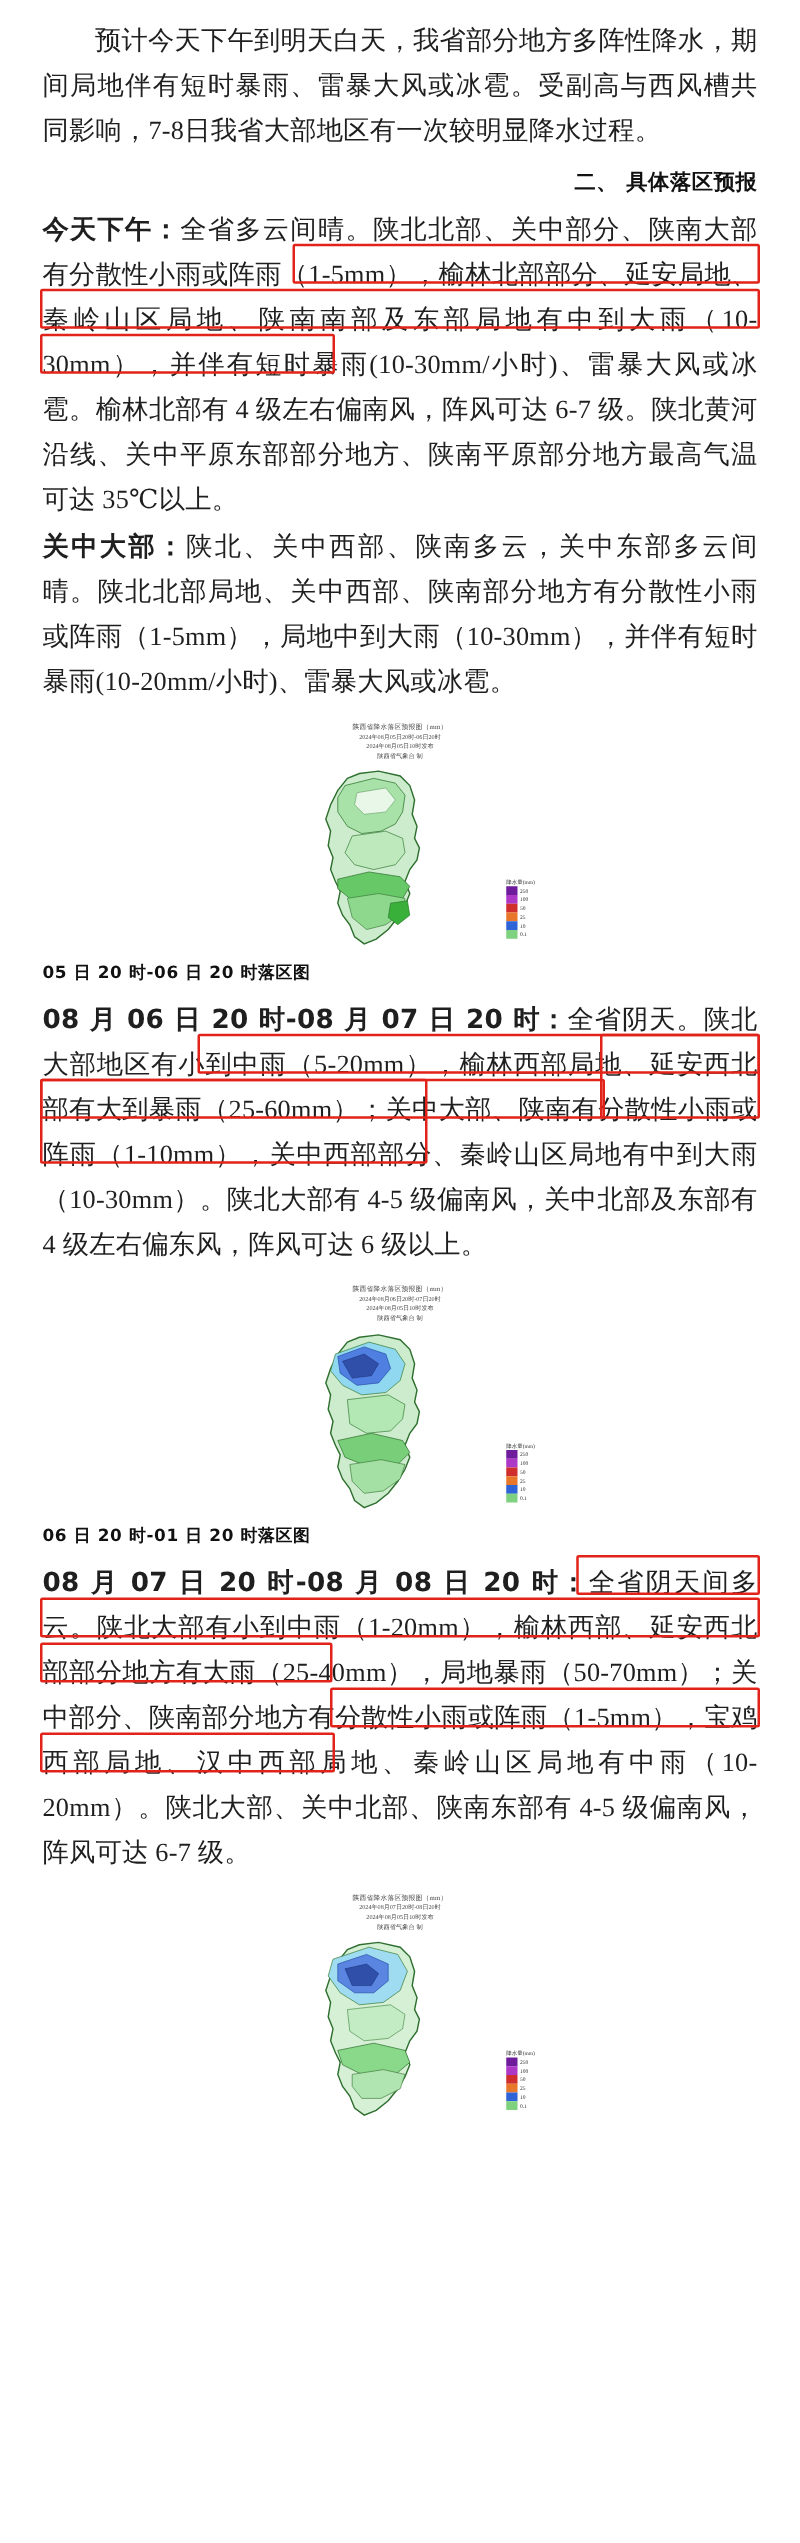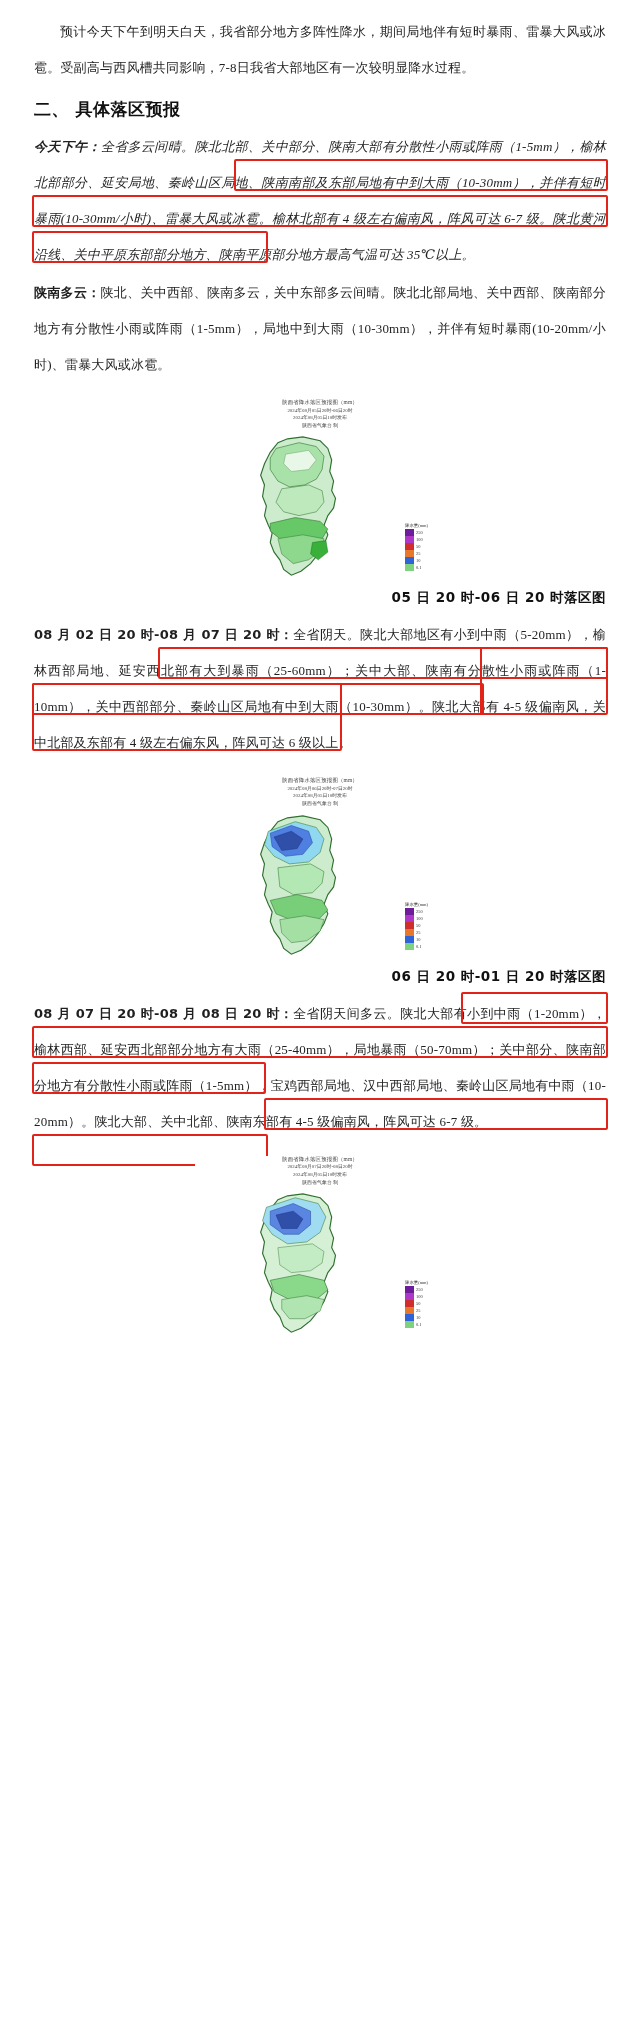"预计今天下午到明天白天，我省部分地方多阵性降水，期间局地伴有短时暴雨、雷暴大风或" p.para { font-size: 13px -> 21px }
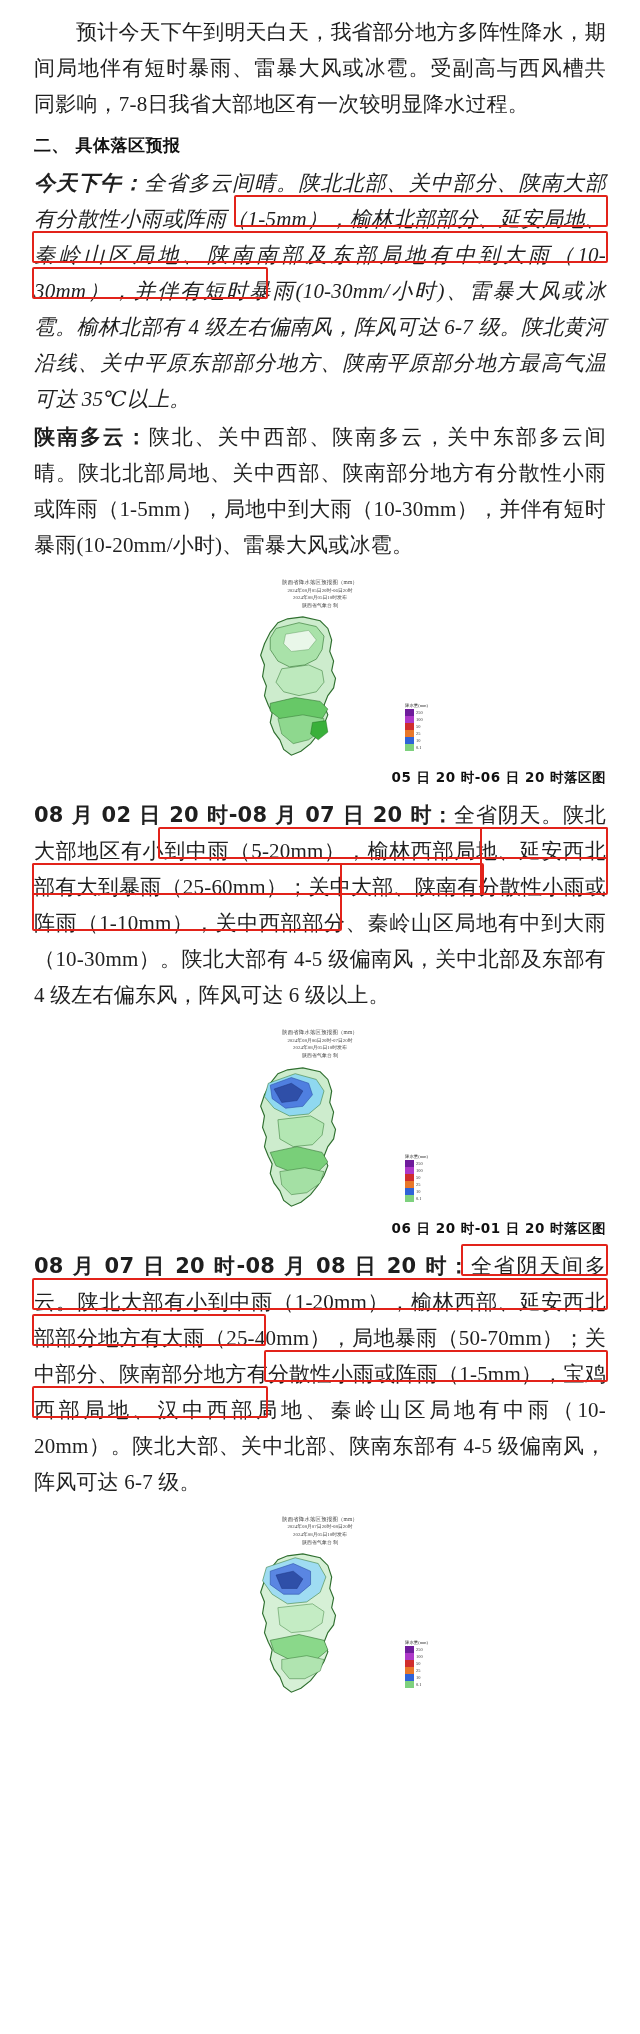"二、 具体落区预报" h2.section-title.second { text-align: none -> right }
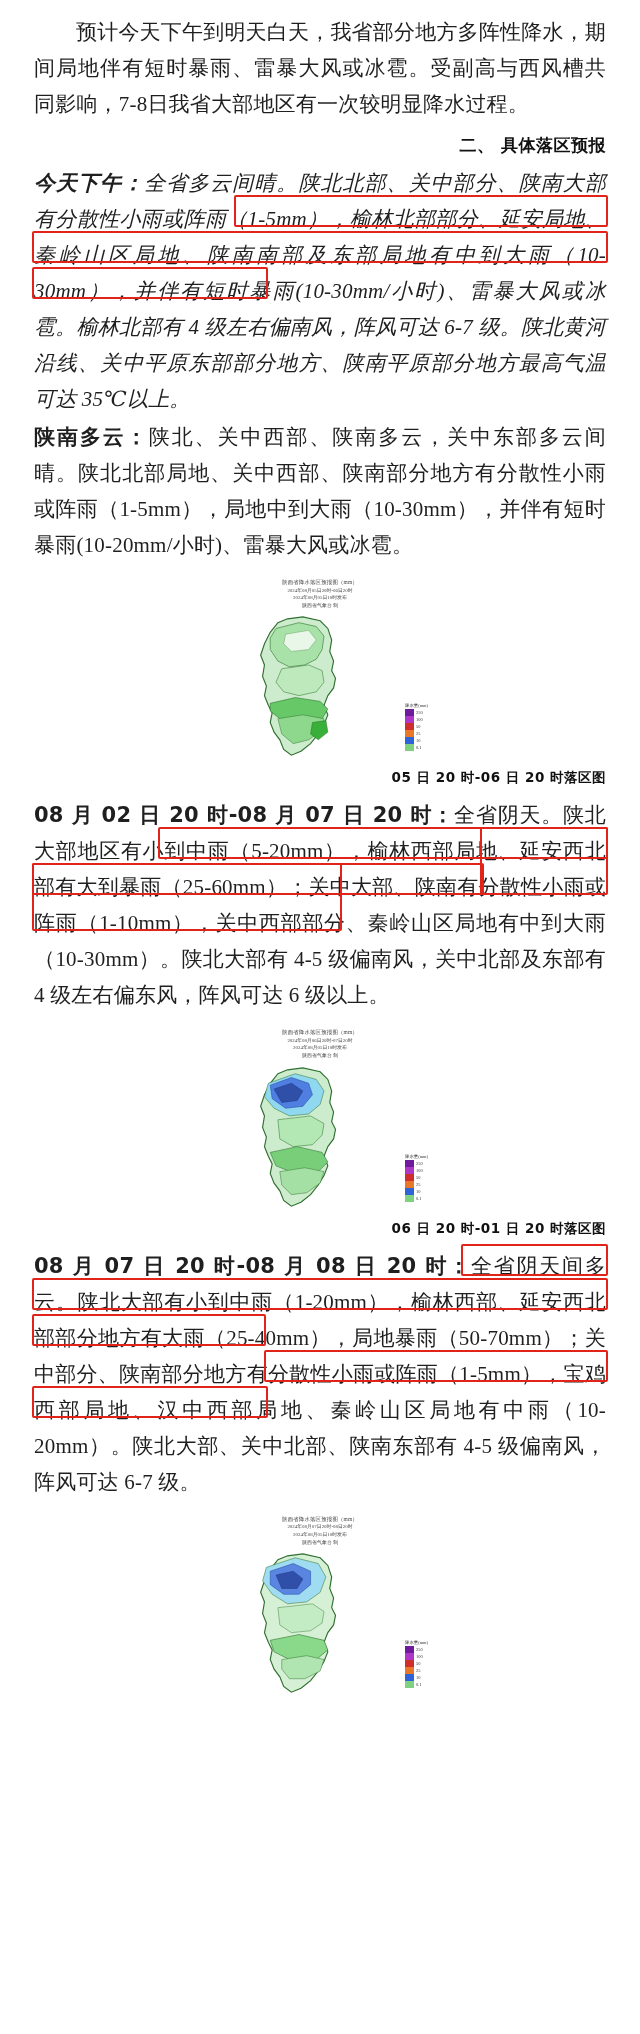"今天下午：全省多云间晴。陕北北部、关中部分、陕南大部有分散性小雨或阵雨（1-5m" div { font-style: italic -> none }
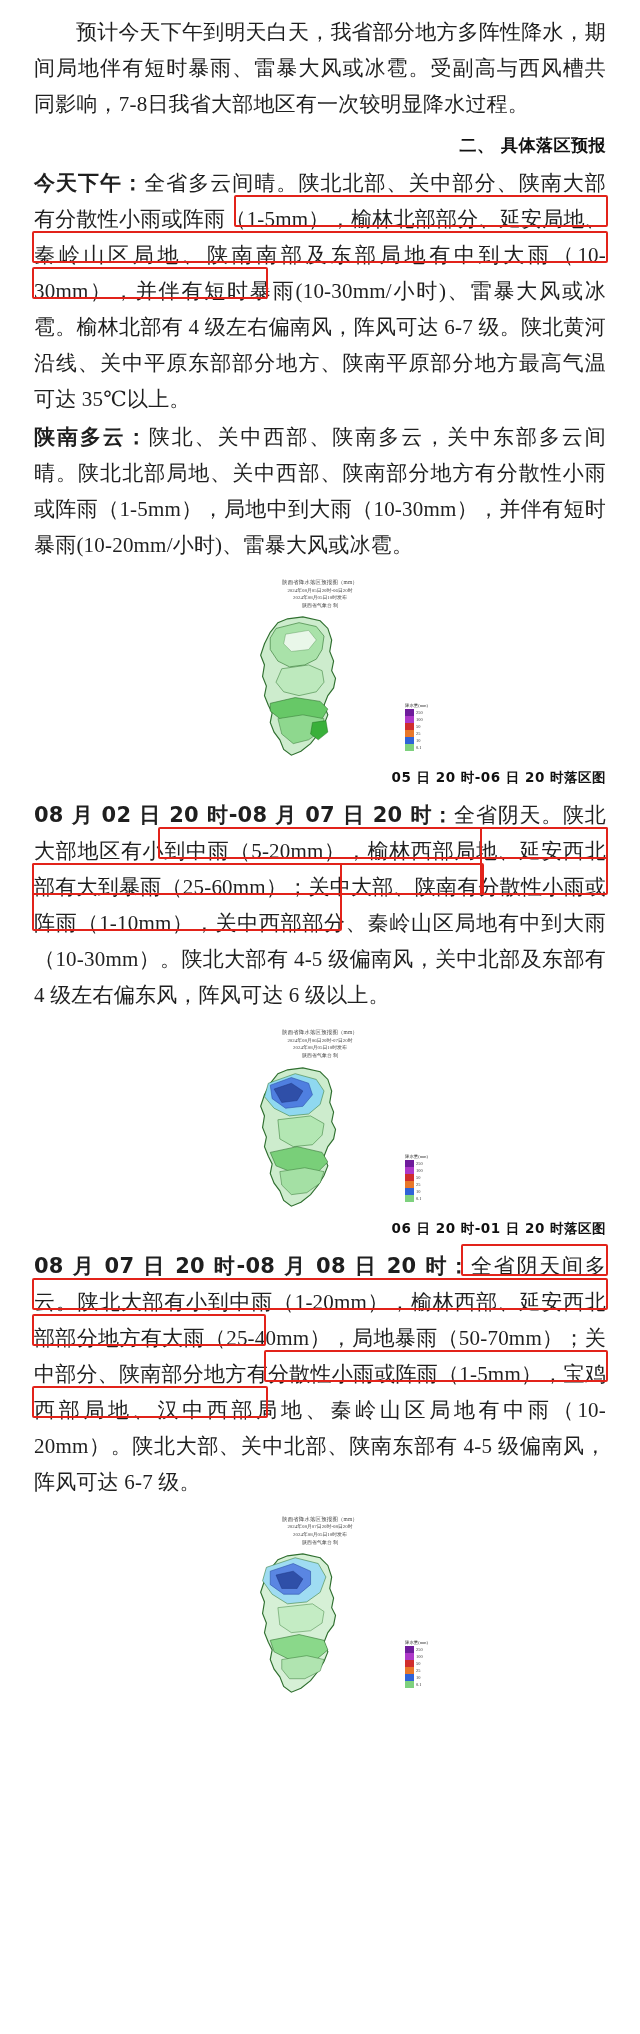"陕南多云：" span.lead { text: 陕南多云 -> 关中大部 }
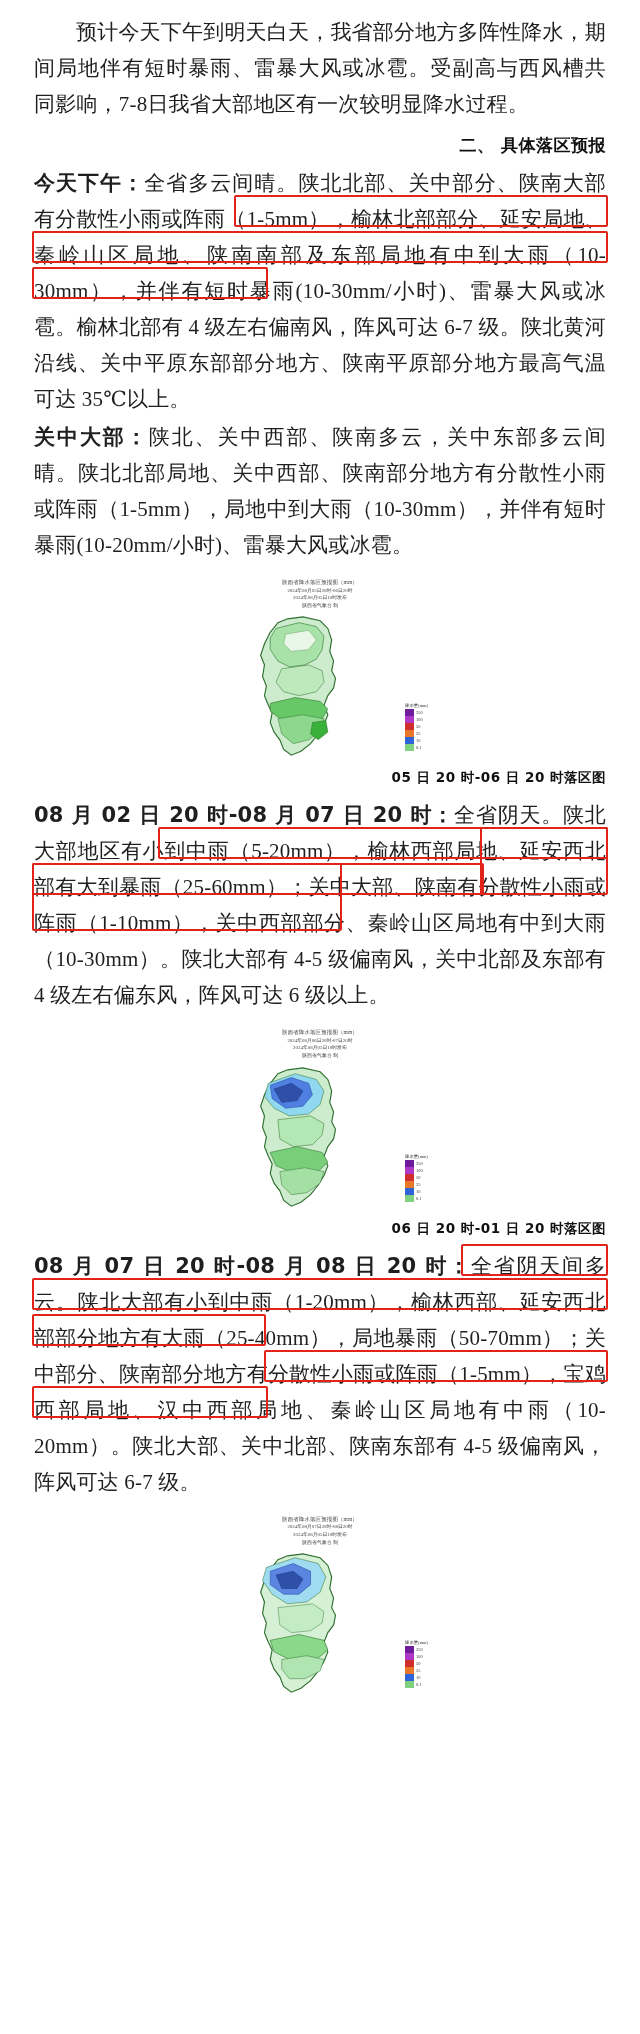"05 日 20 时-06 日" .fig-caption { text-align: right -> left }
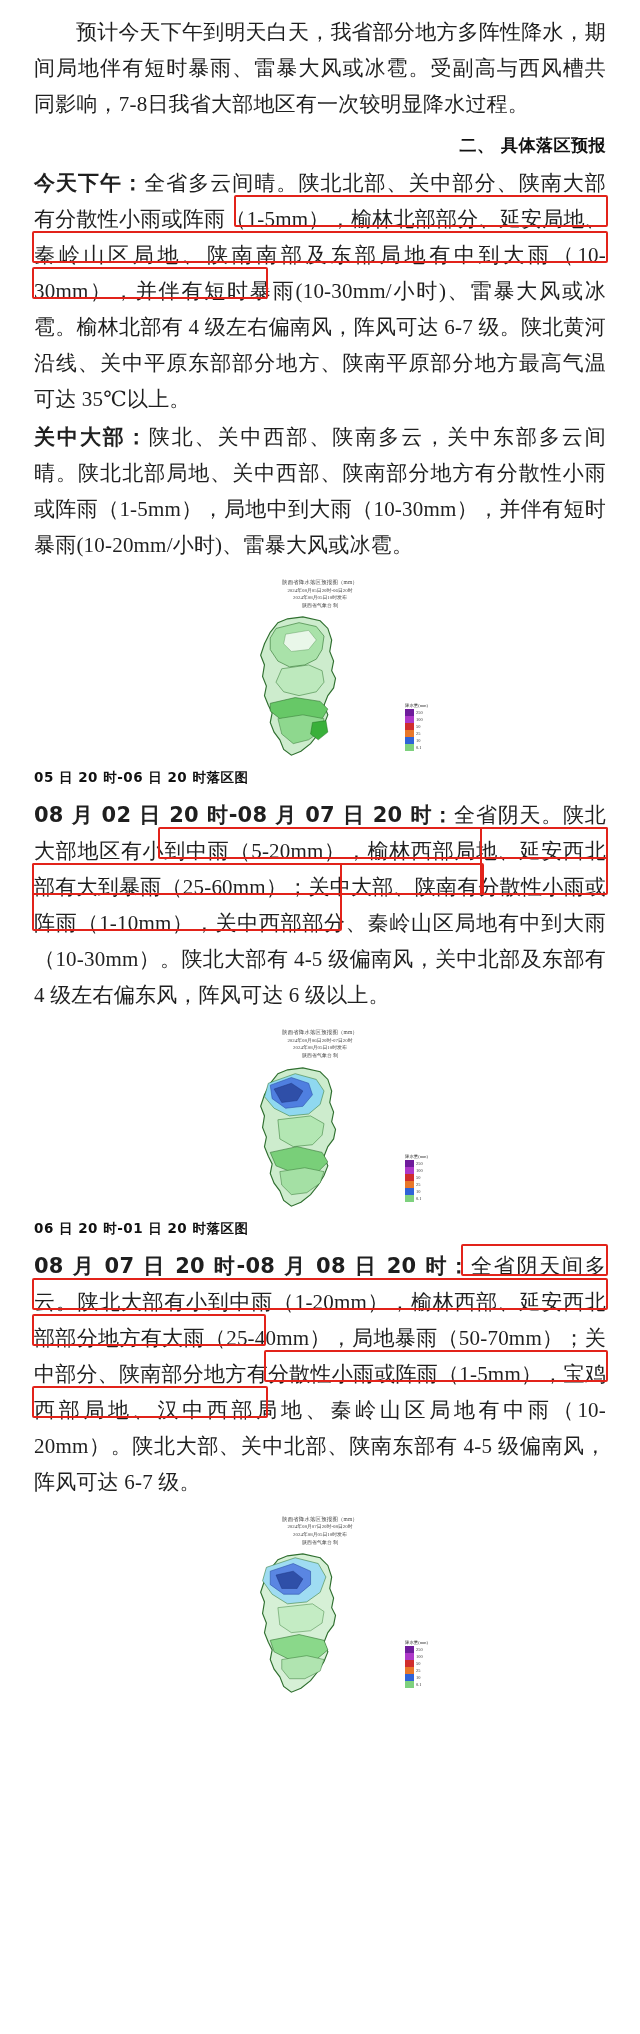"08 月 02 日 20" span.lead { text: 02 -> 06 }
